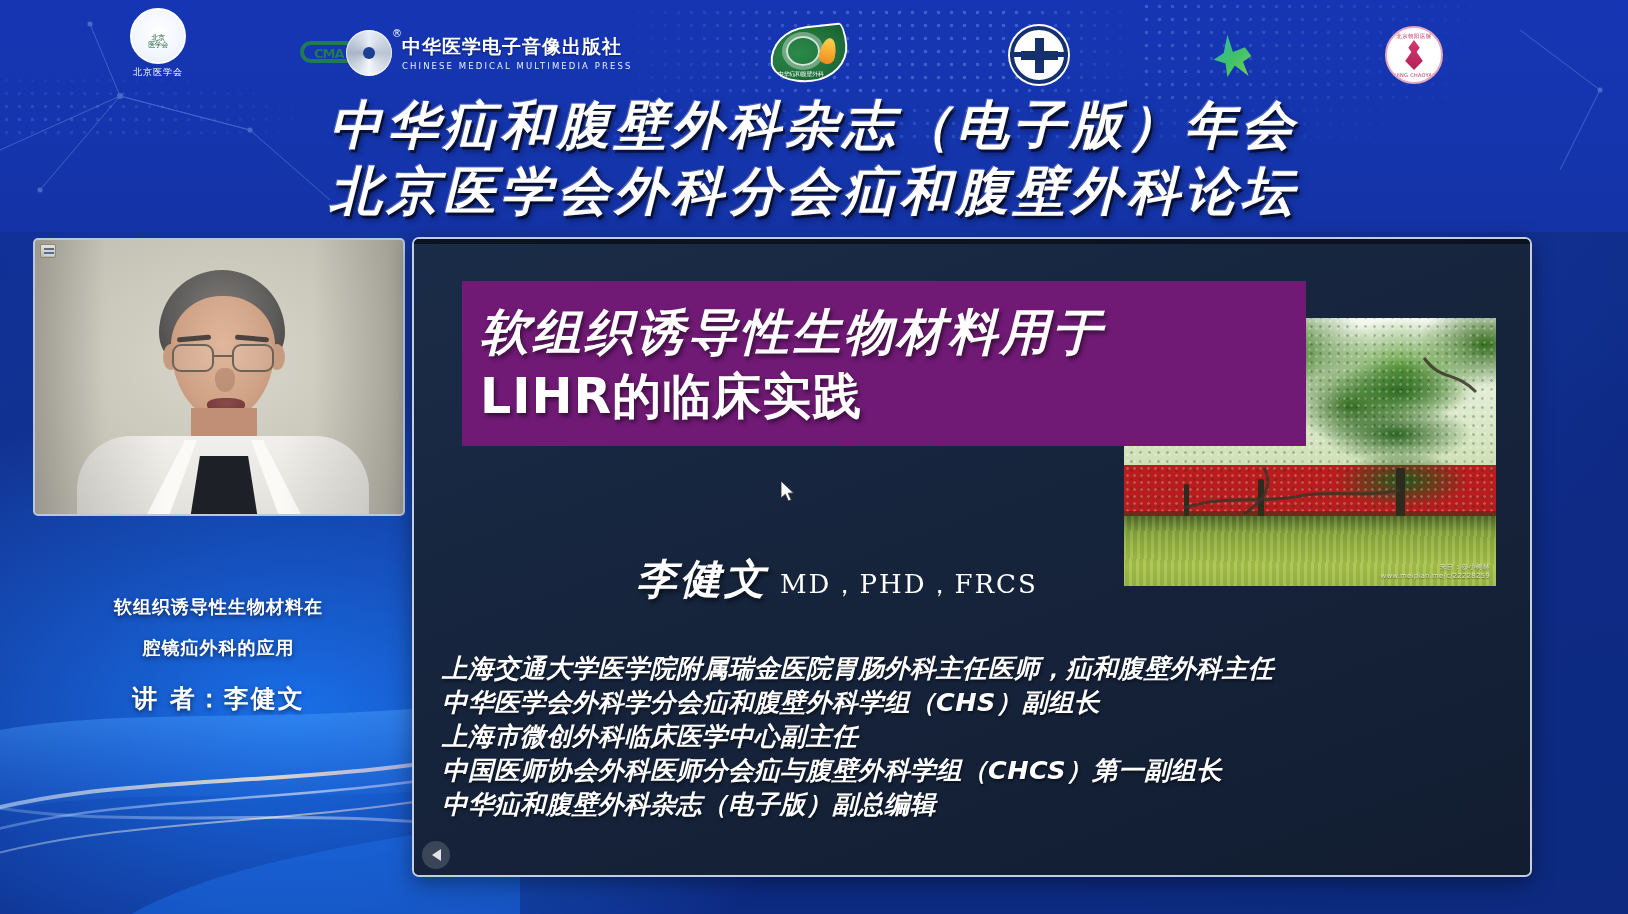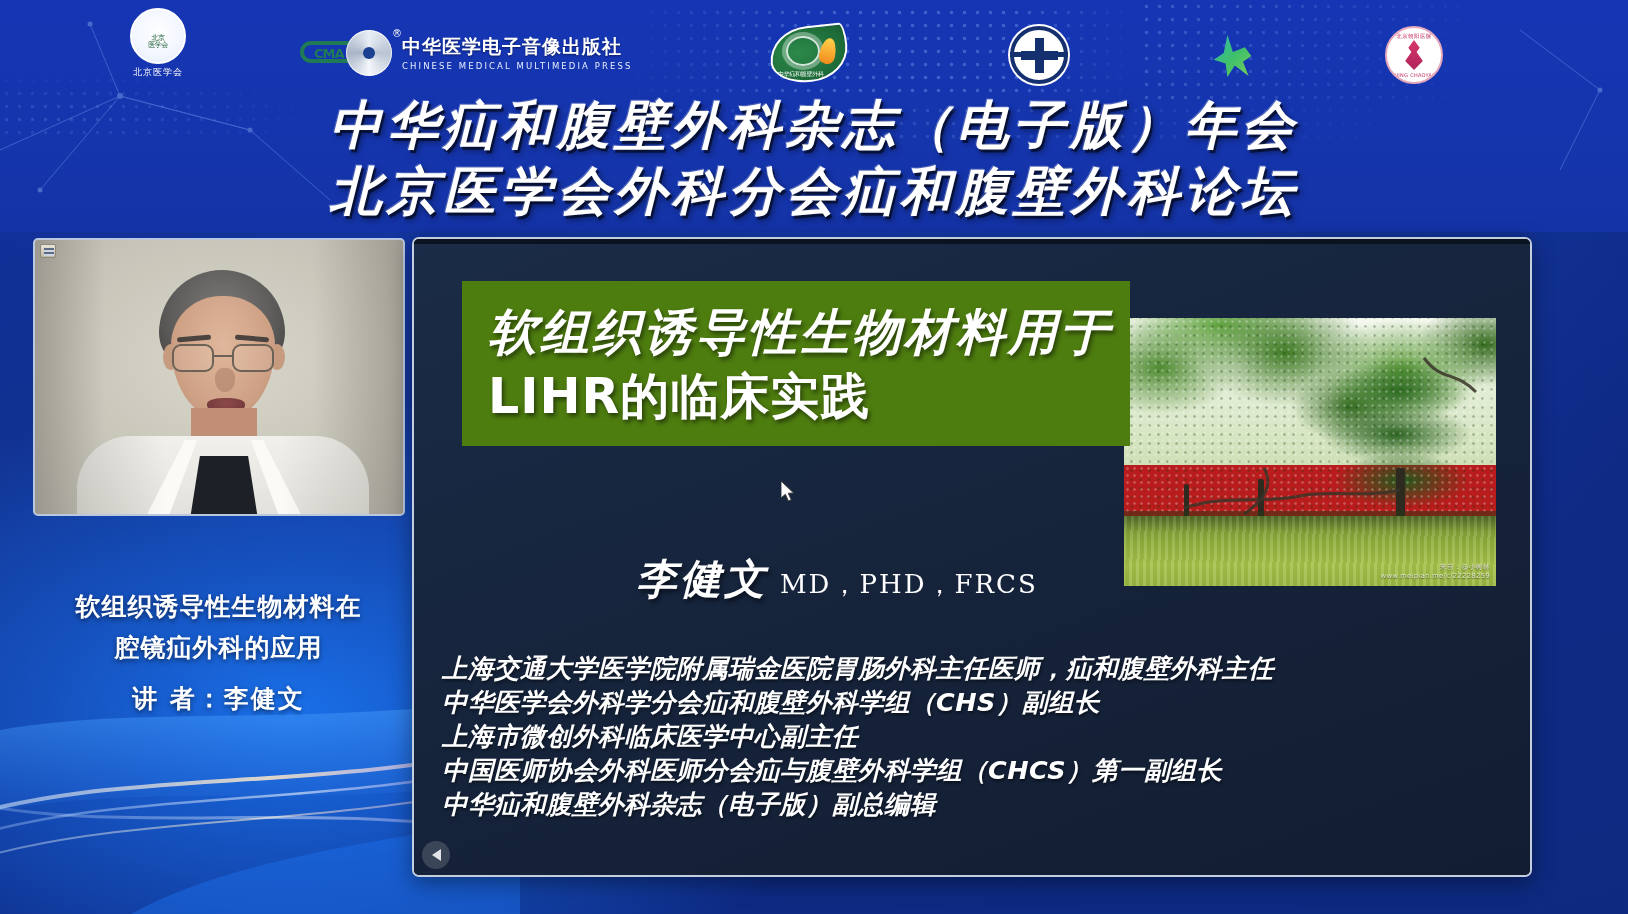"软组织诱导性生物材料用于" #title-plate { background: #4d7c0f -> #701a75; padding: 20px 0 0 26px -> 20px 0 0 18px; width: 668px -> 844px }
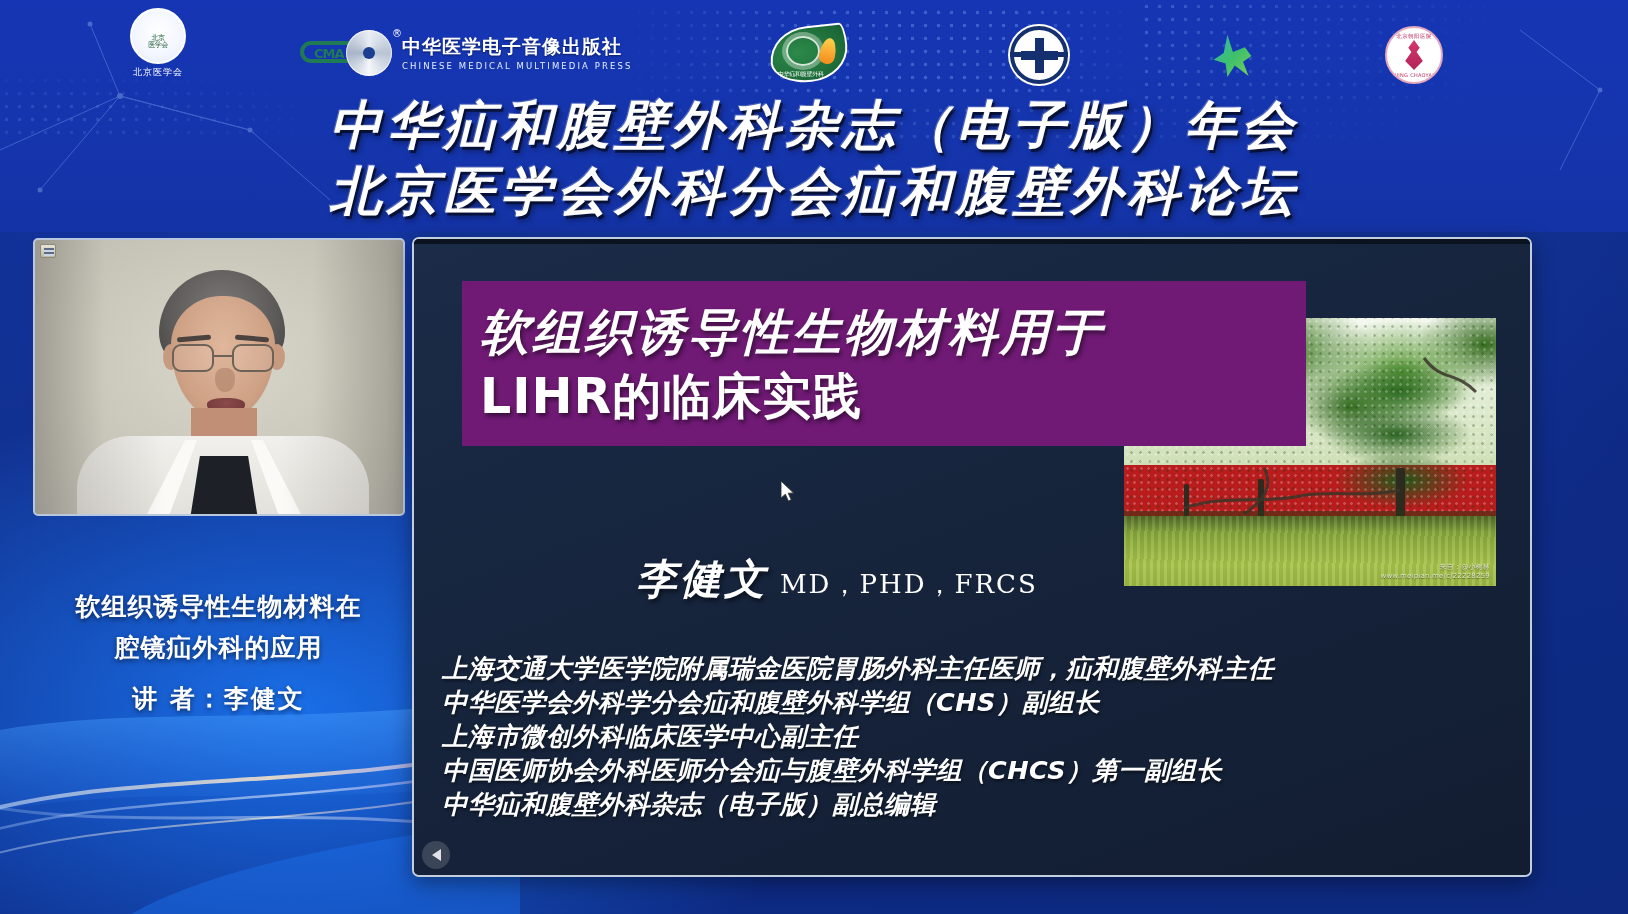"软组织诱导性生物材料在" .cap-line { font-size: 25px -> 18px }
